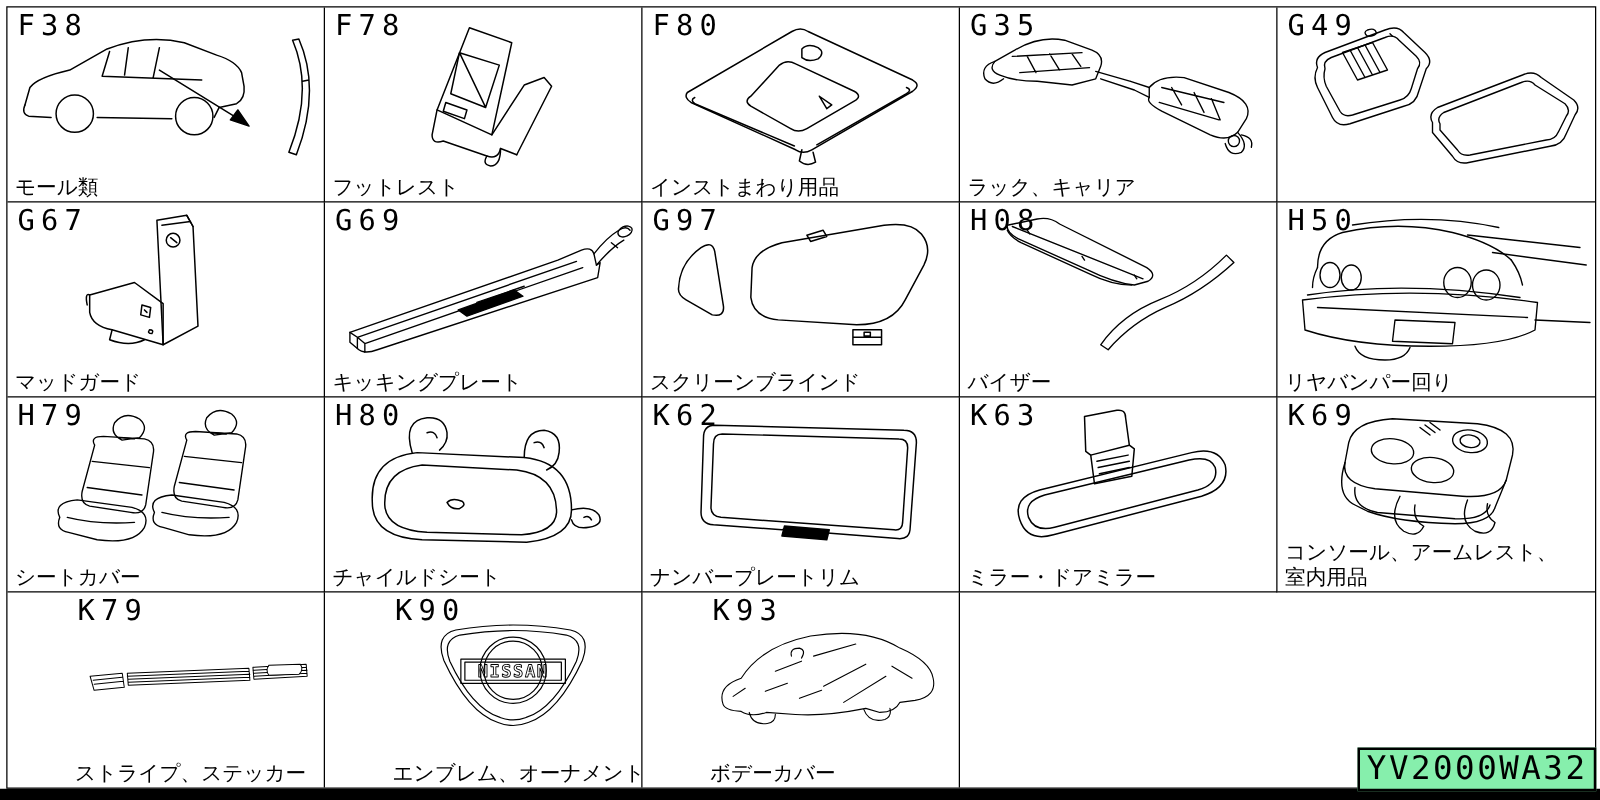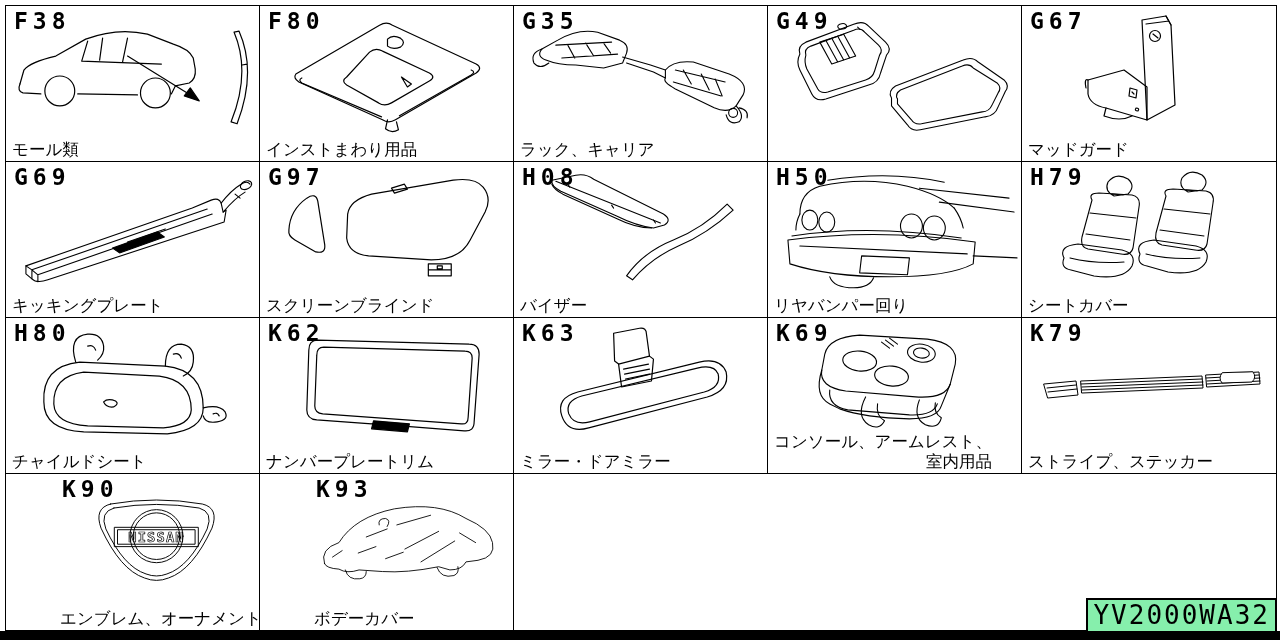"F38" .code { font-weight: 700 -> 400 }
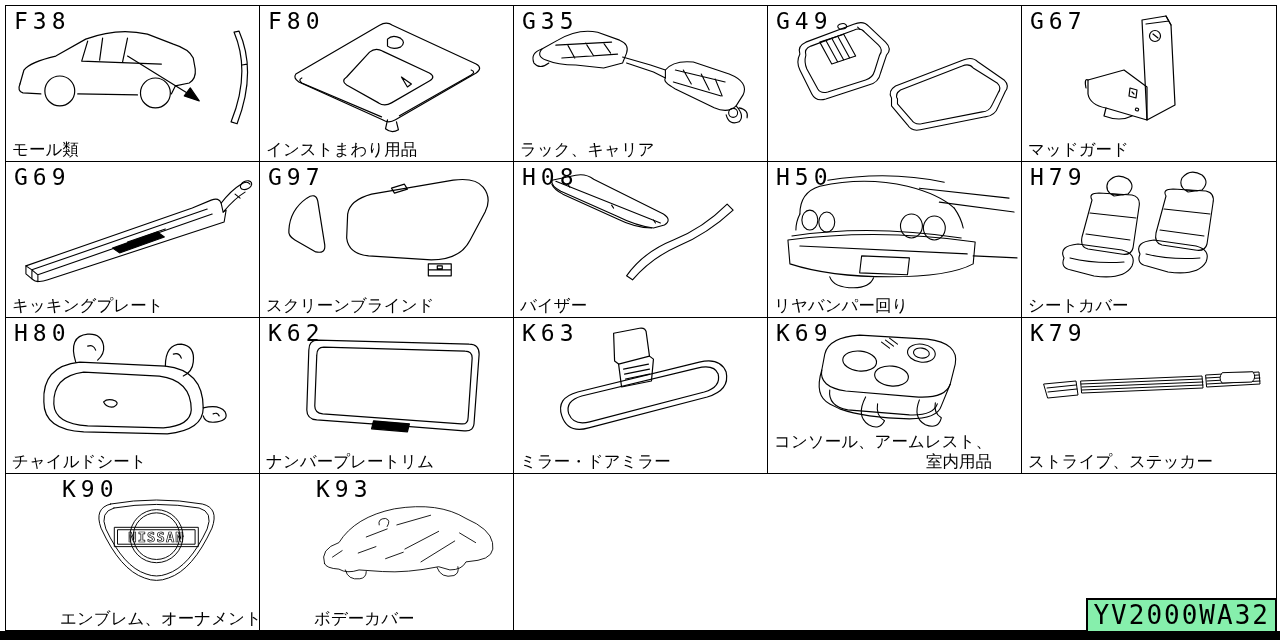"F78" div.cell { html: none -> <div> <div>F78</div> <div> <svg> <path></path> <path></path> <path></path> <path></path> <path></path> <path></path> </svg> </div> <div>フットレスト</div> </div> }
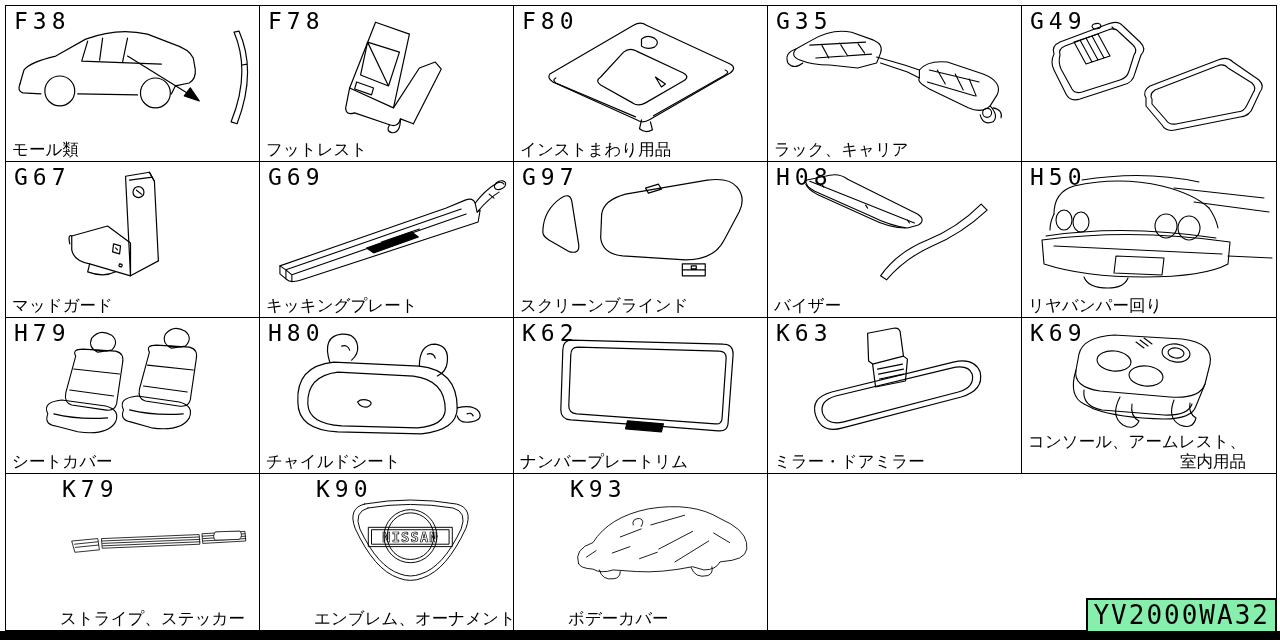"モール類" .label { text-align: right -> none }
